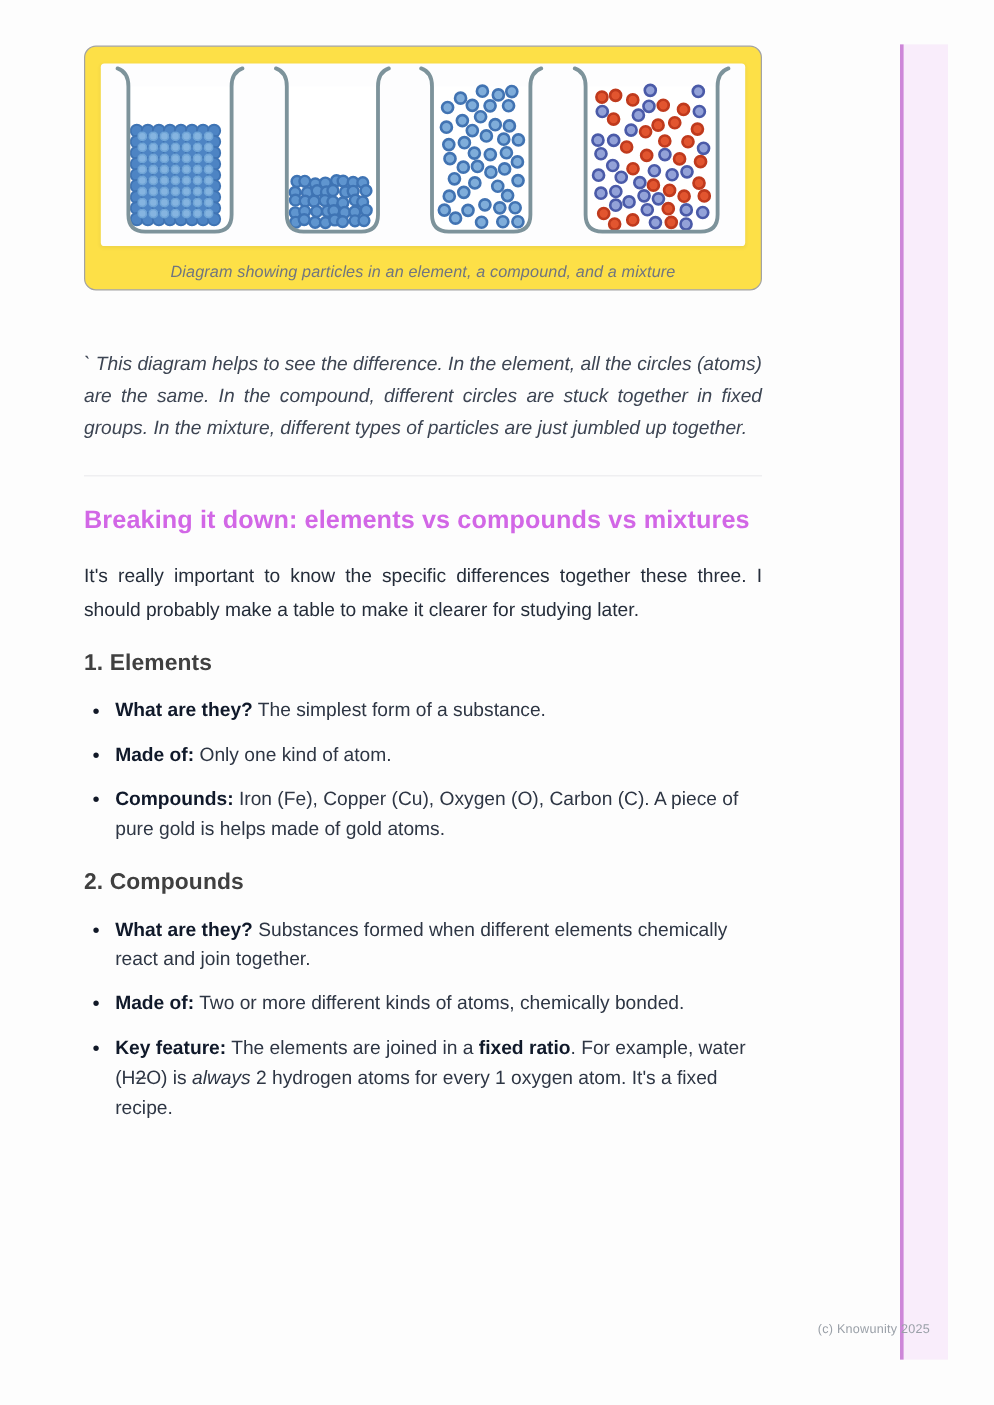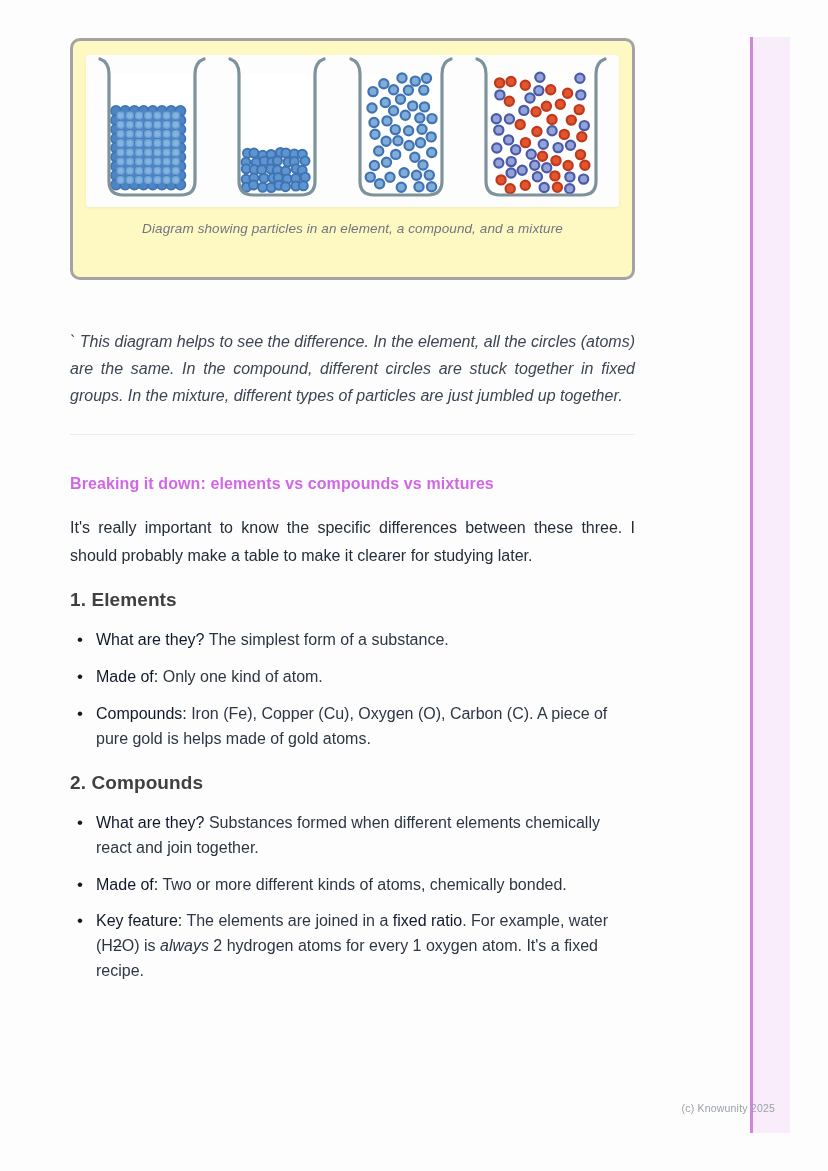"Diagram showing particles in an" .diagram-card { background: #fef9c3 -> #fde047; border: 3px solid #a3a3a3 -> 1px solid #a3a3a3; height: 242px -> 204px }
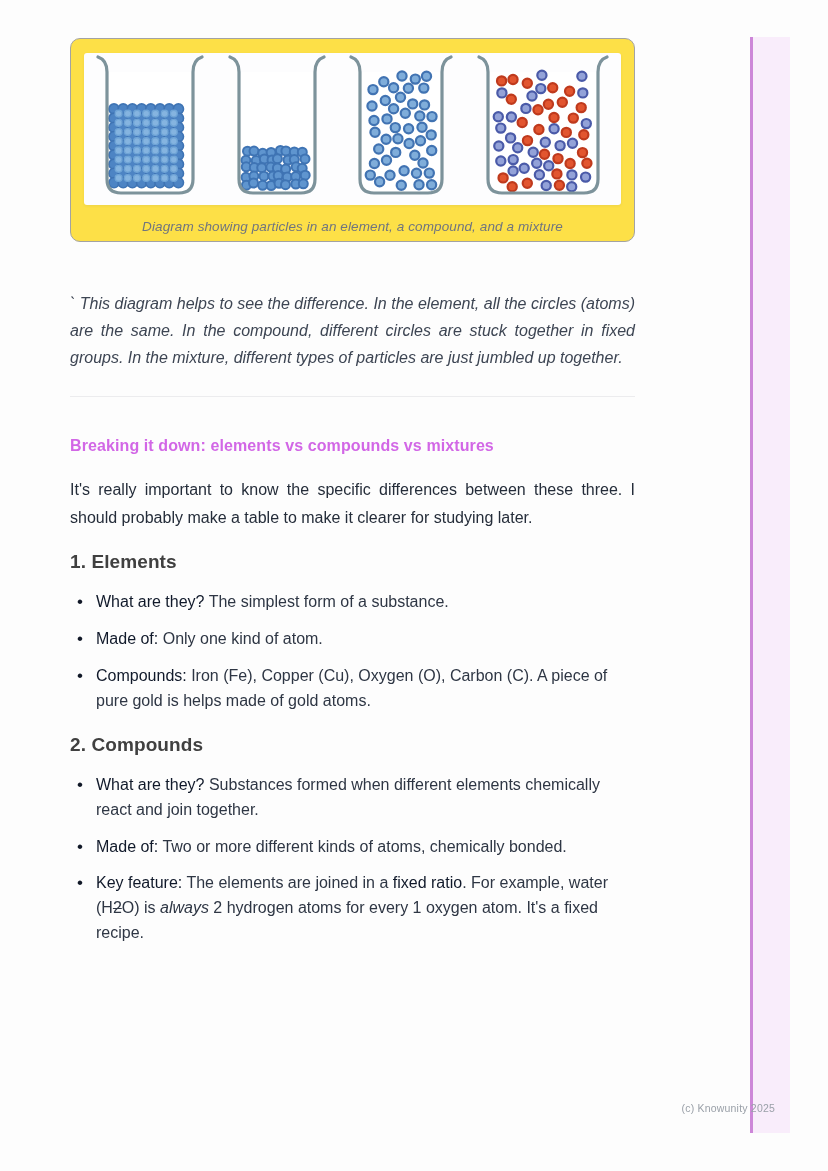"Breaking it down: elements vs" h2.section-heading { font-size: 16px -> 21px; margin-top: 40px -> 25px }
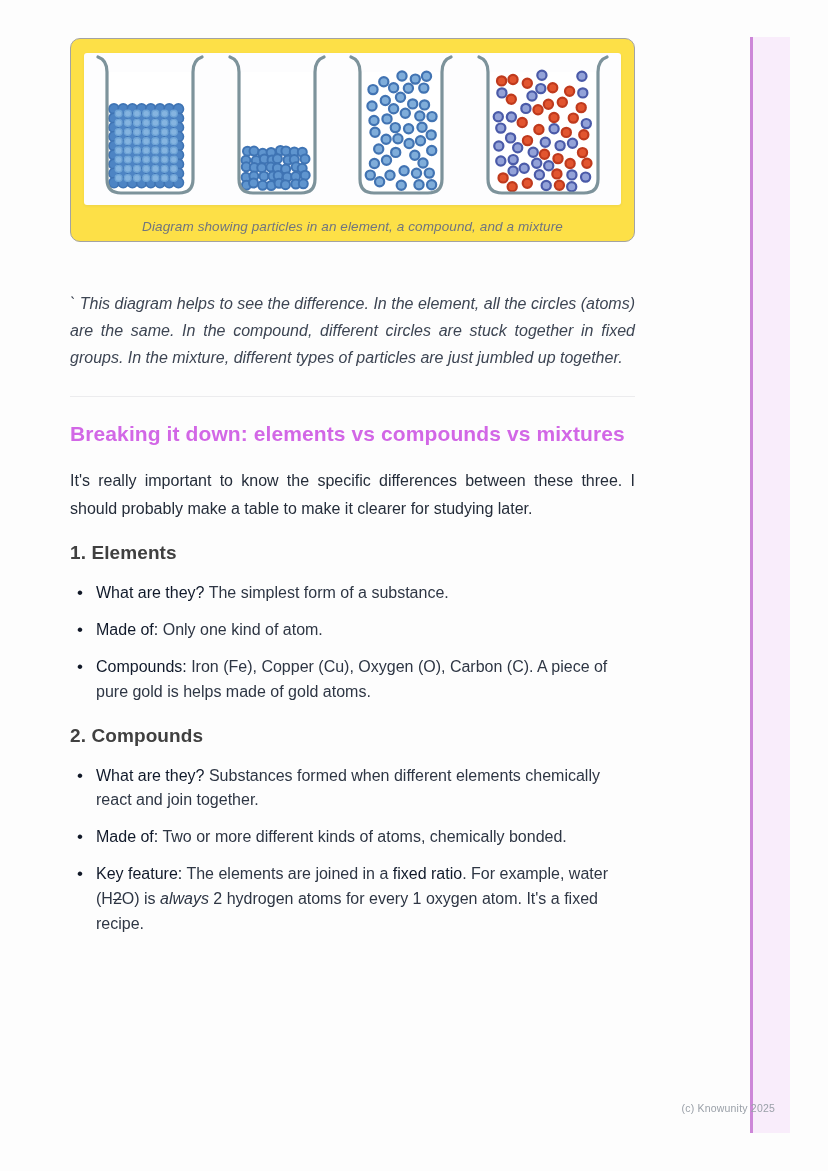"It's really important to know" p.intro-para { text: between -> together }
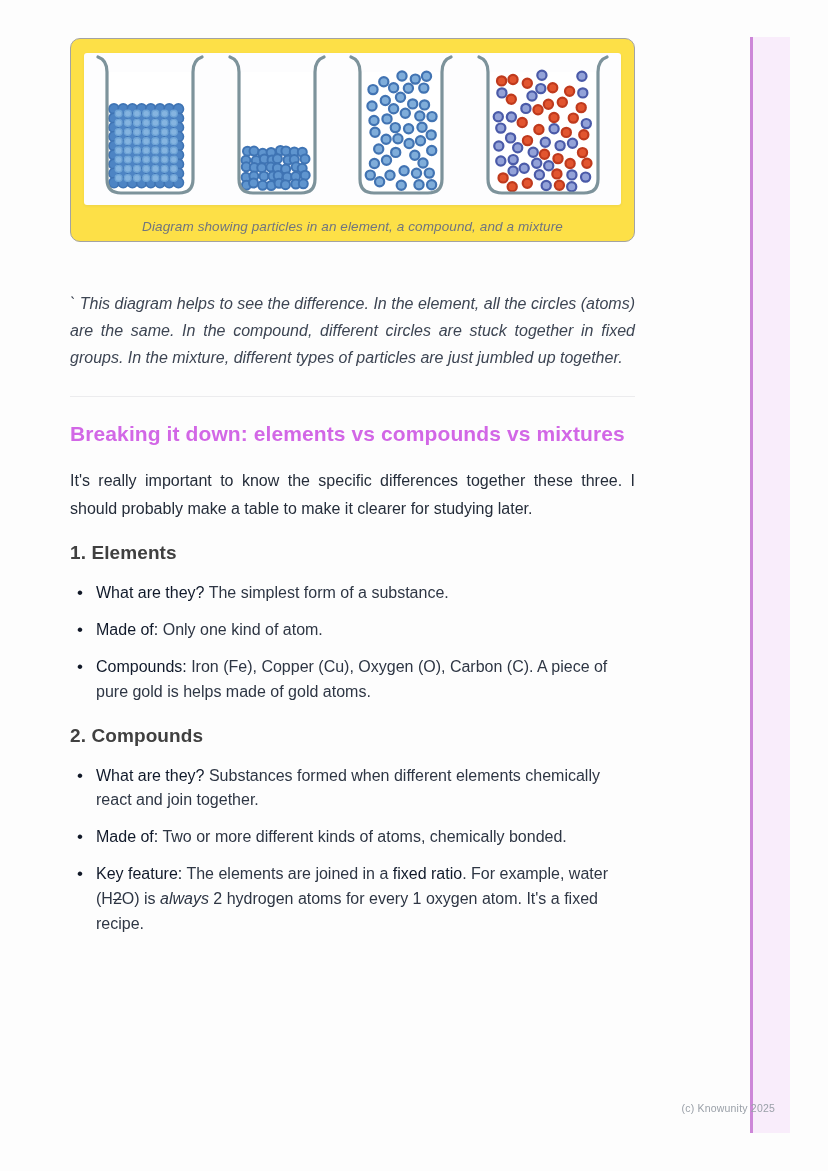"What are they?" .seg-b { font-weight: 400 -> 700 }
